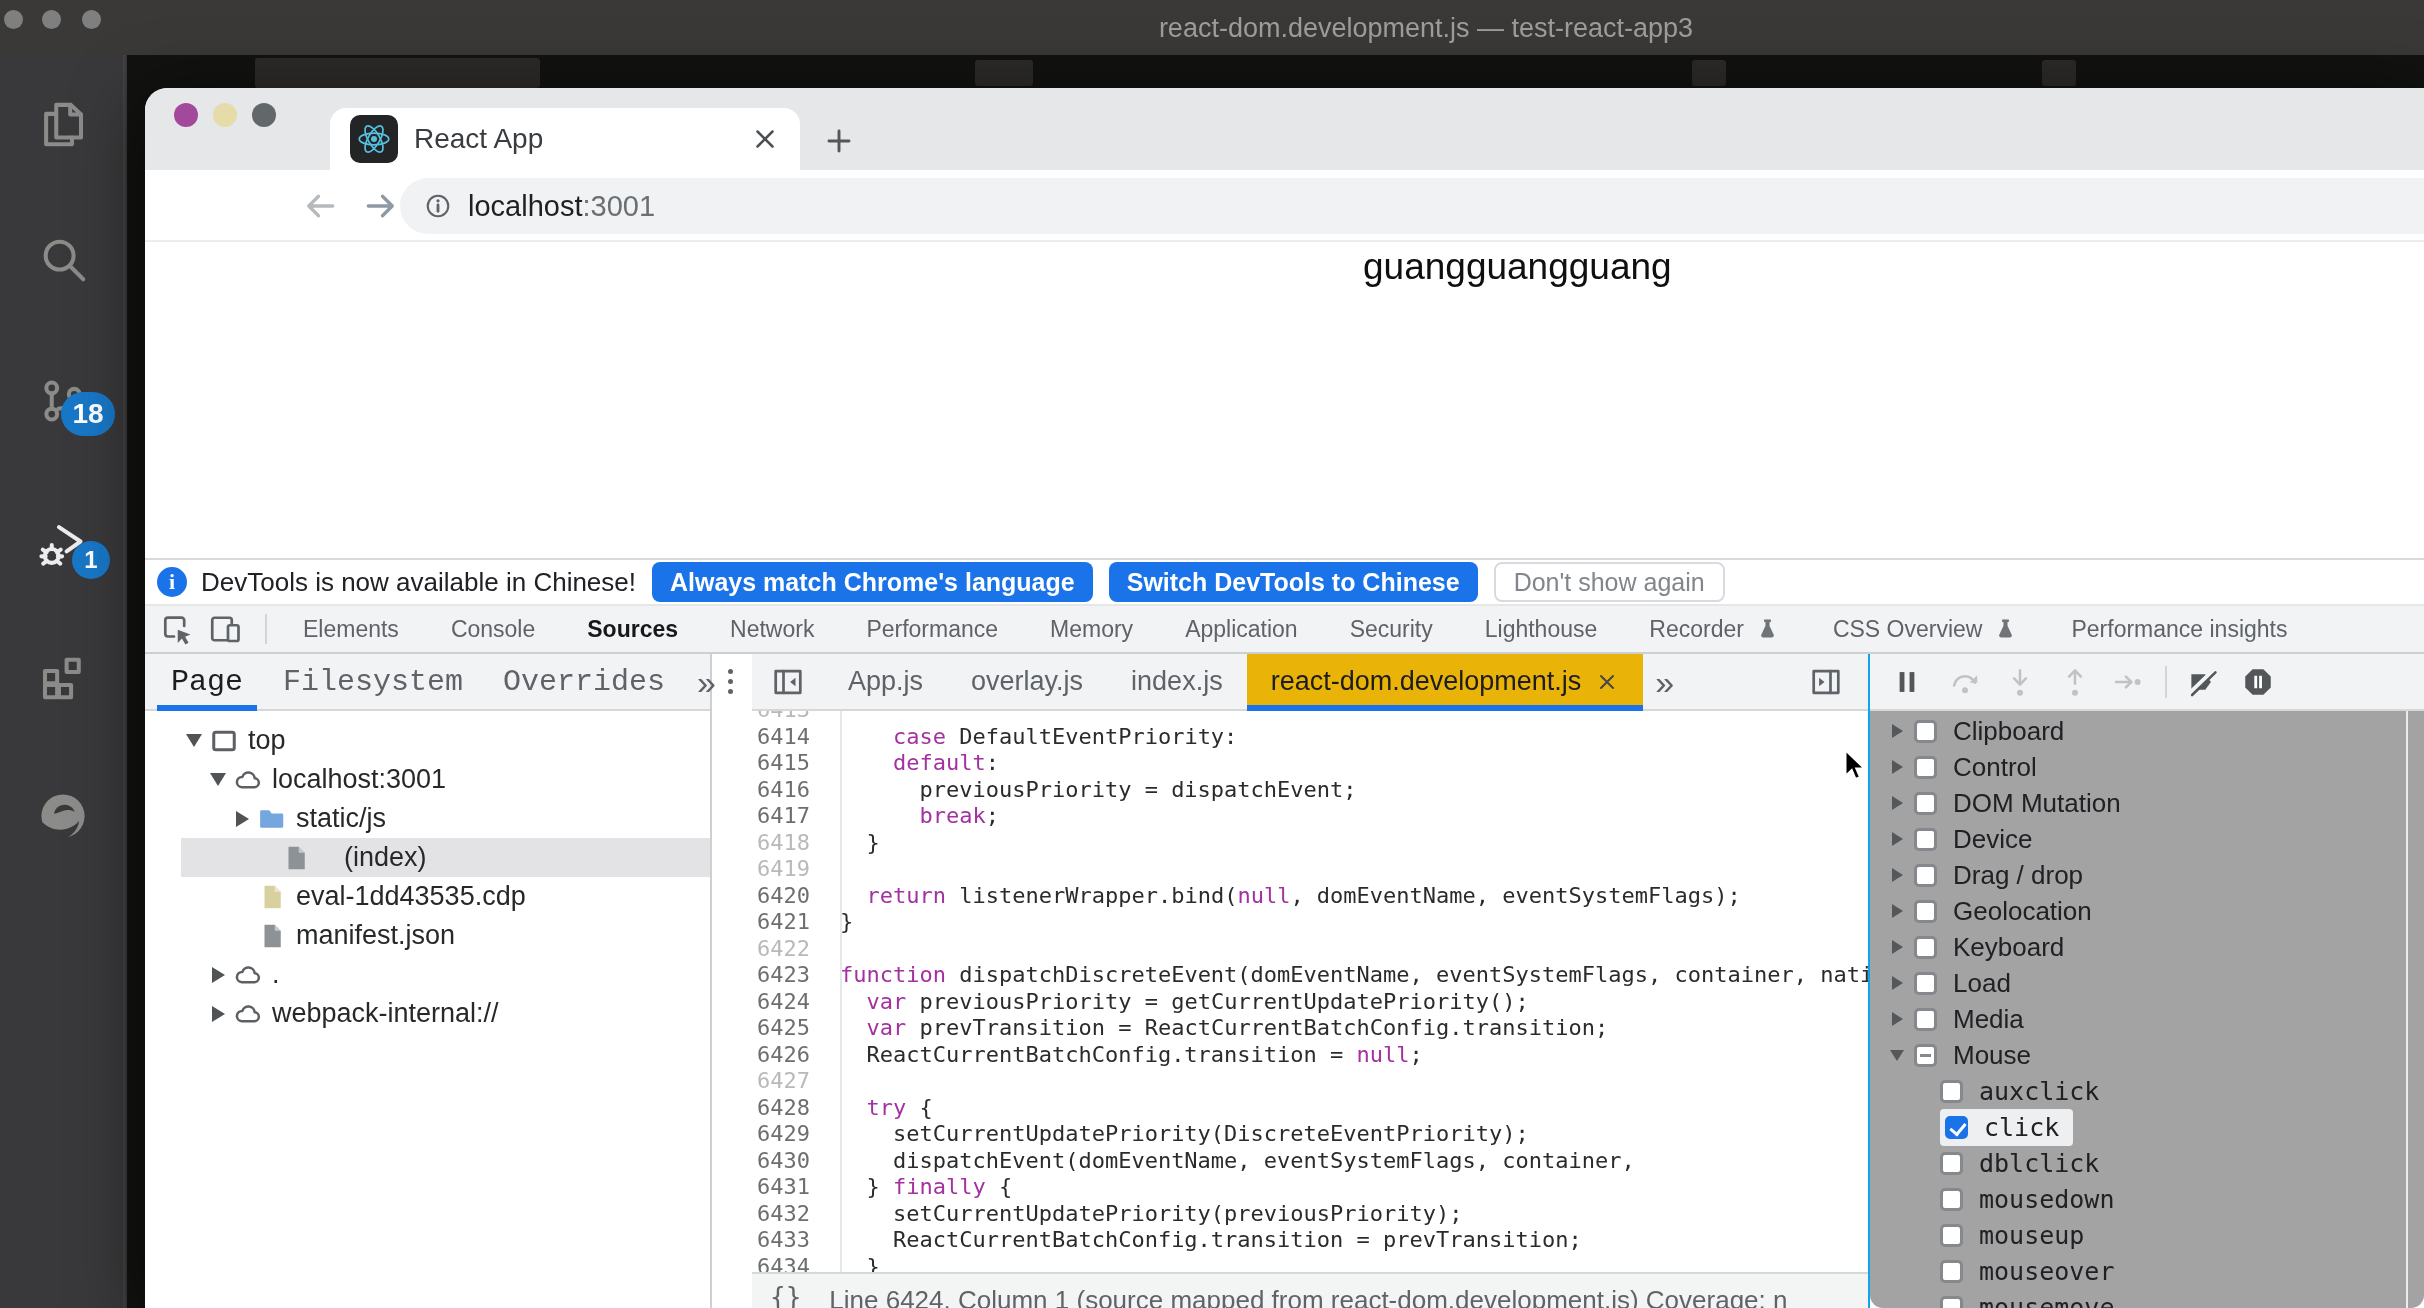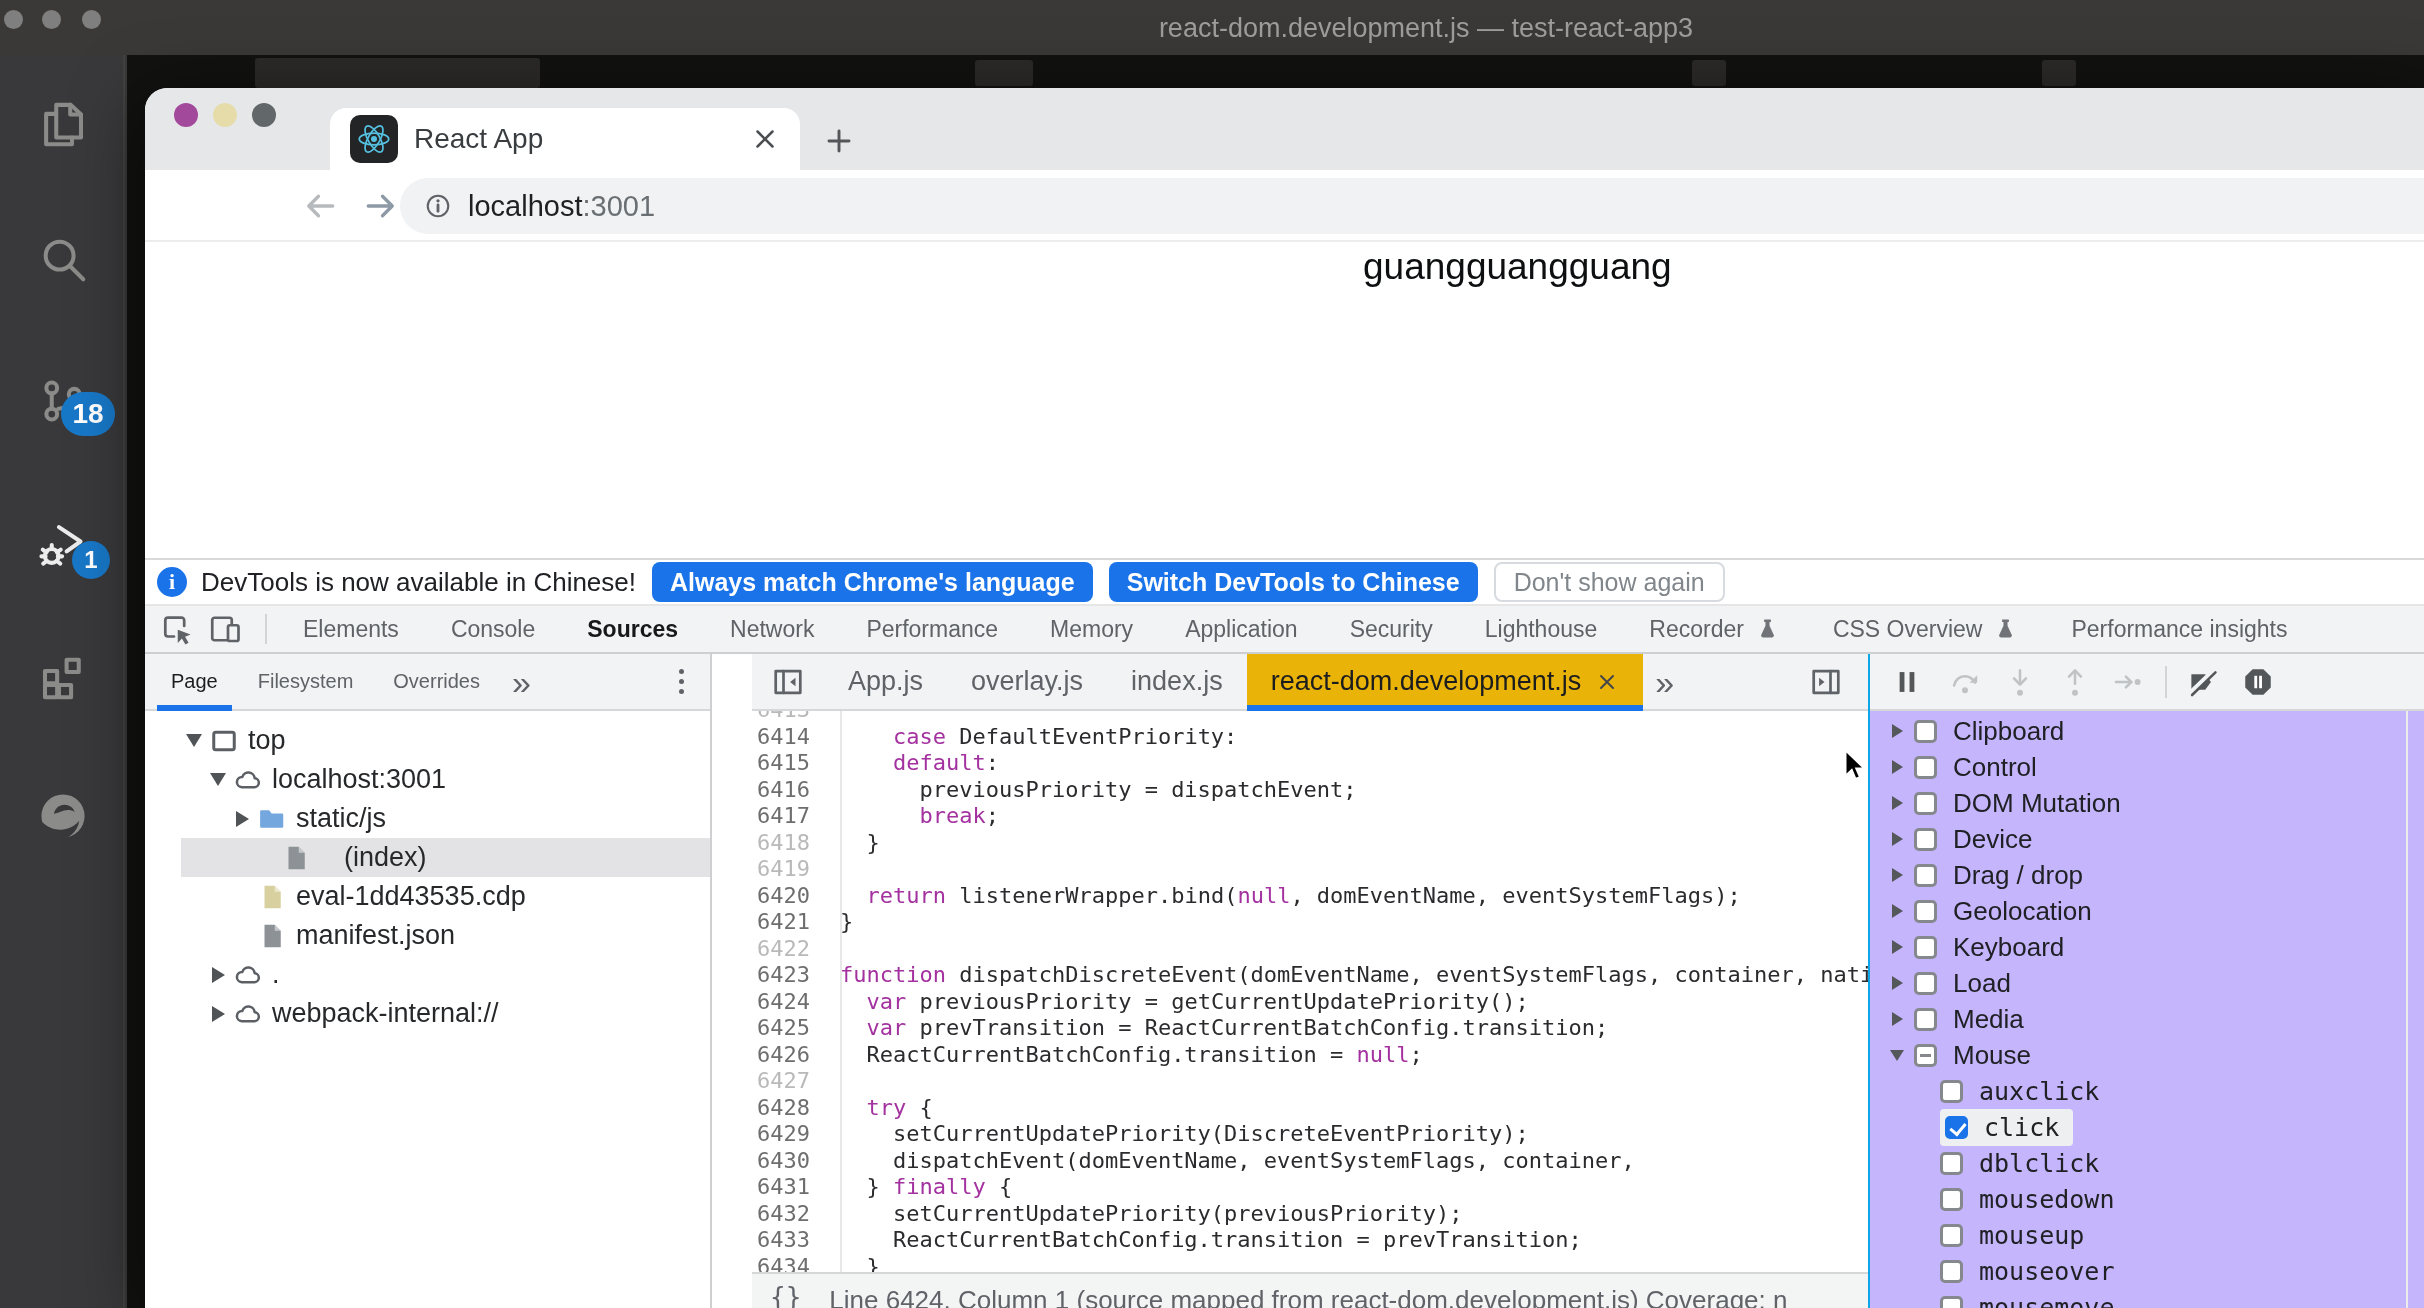"Page" .navtab { font-family: none -> Liberation Mono, monospace; font-size: 20px -> 30px }
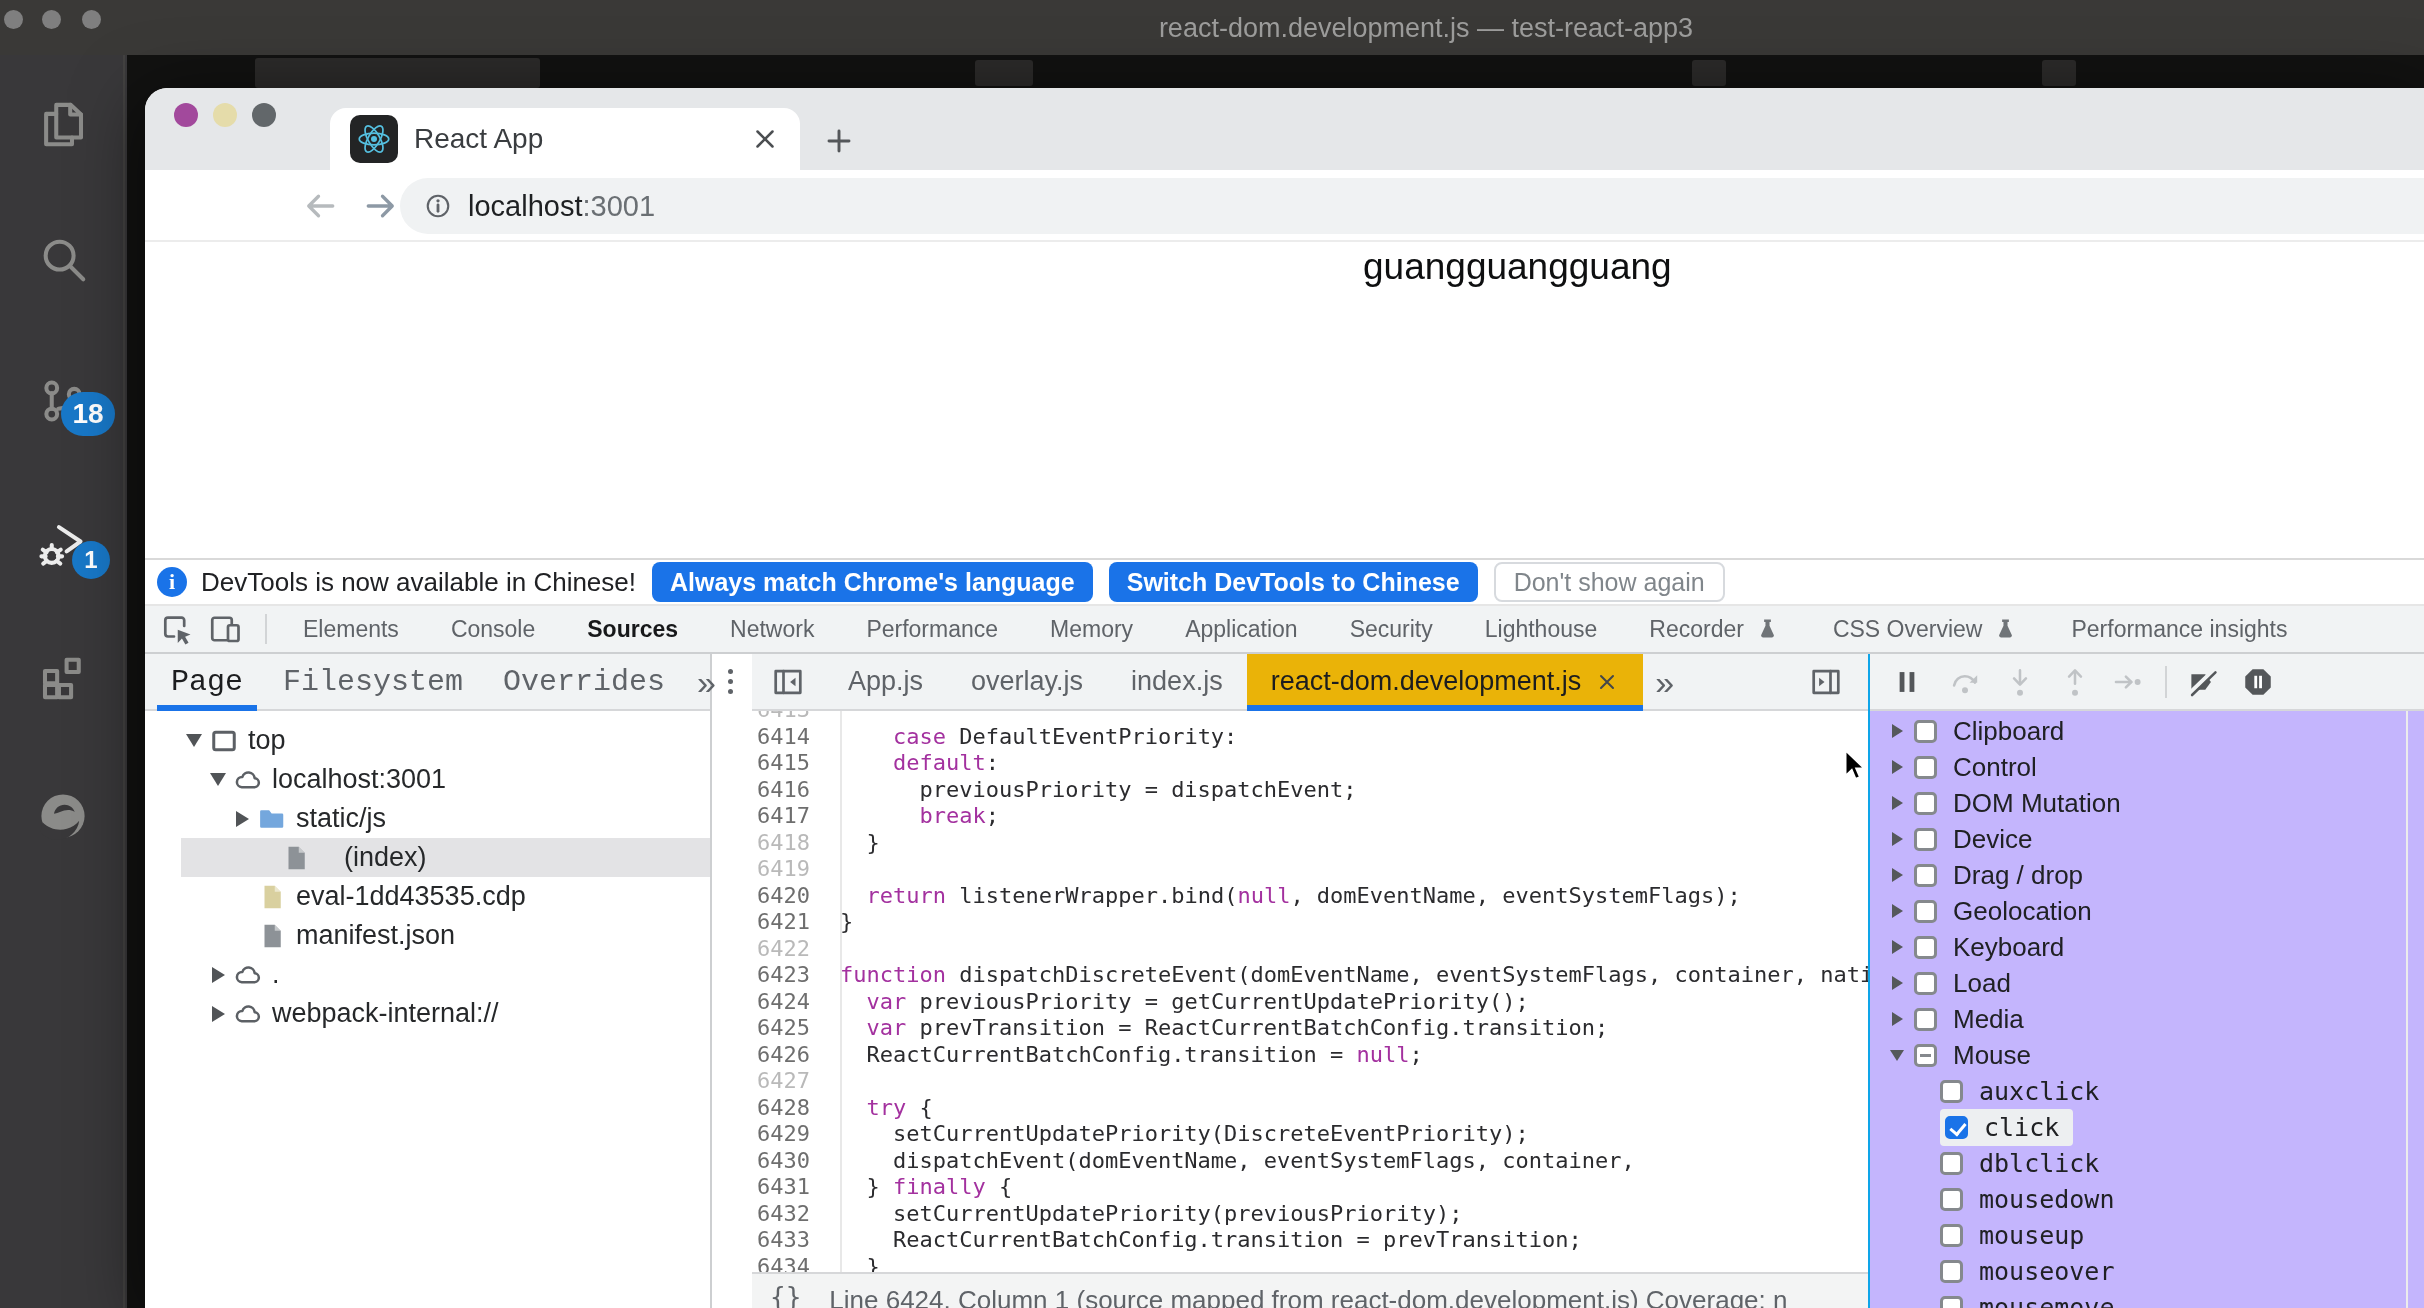"Clipboard" .colright { background: #c4b5fd -> #a3a3a3; border-radius: none -> 13px }
